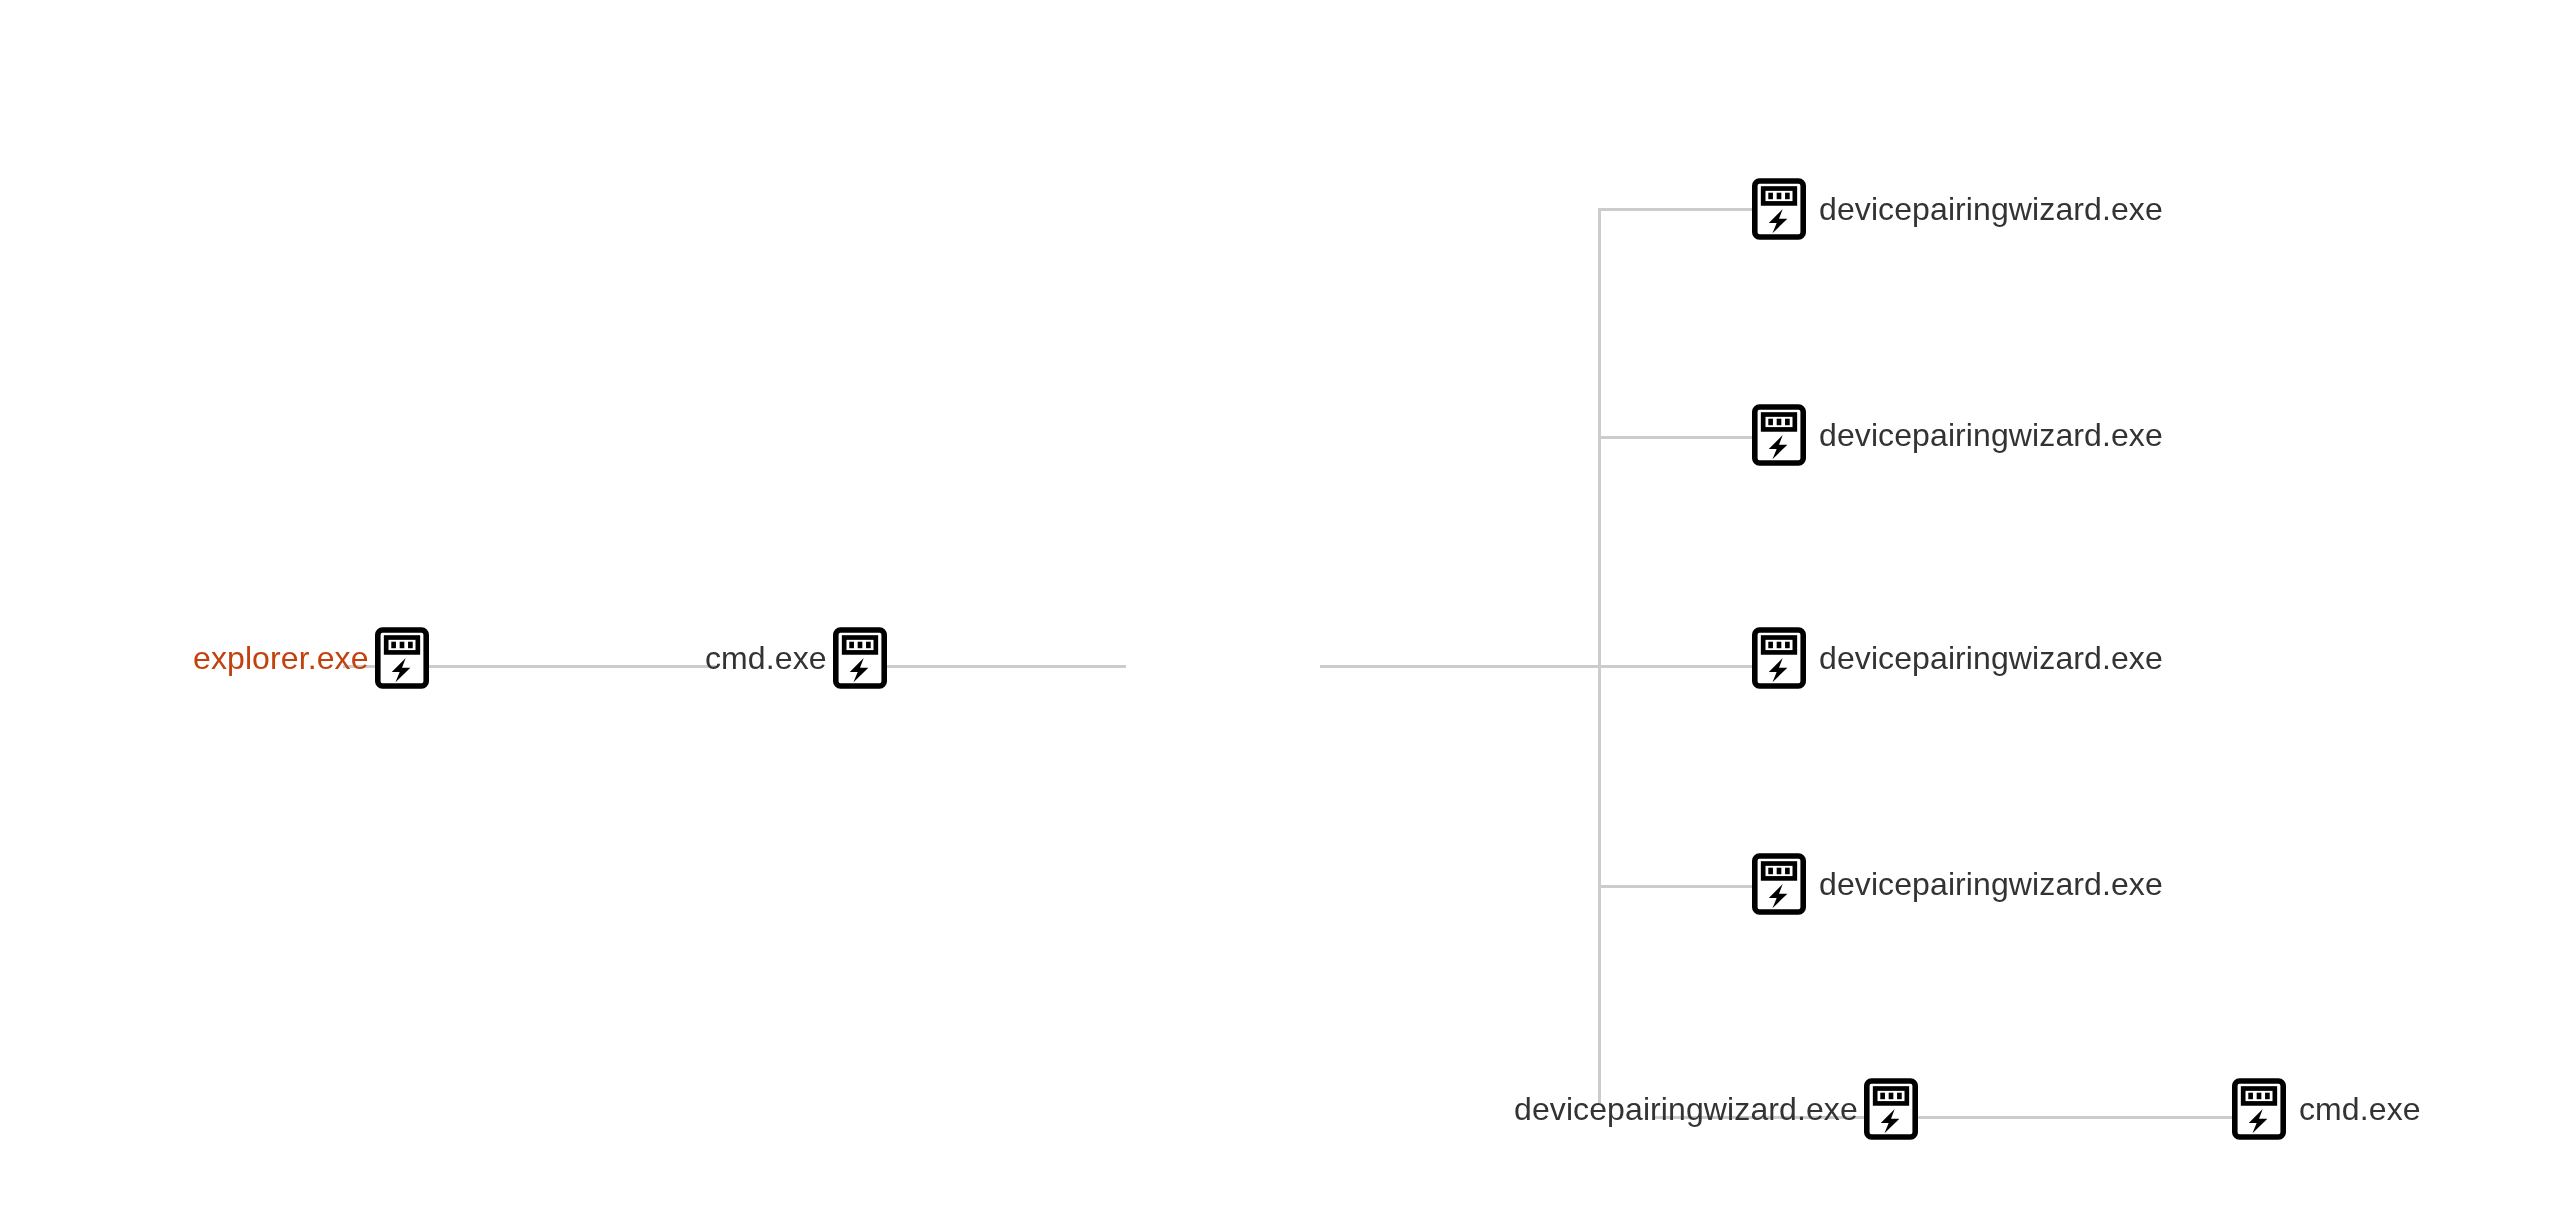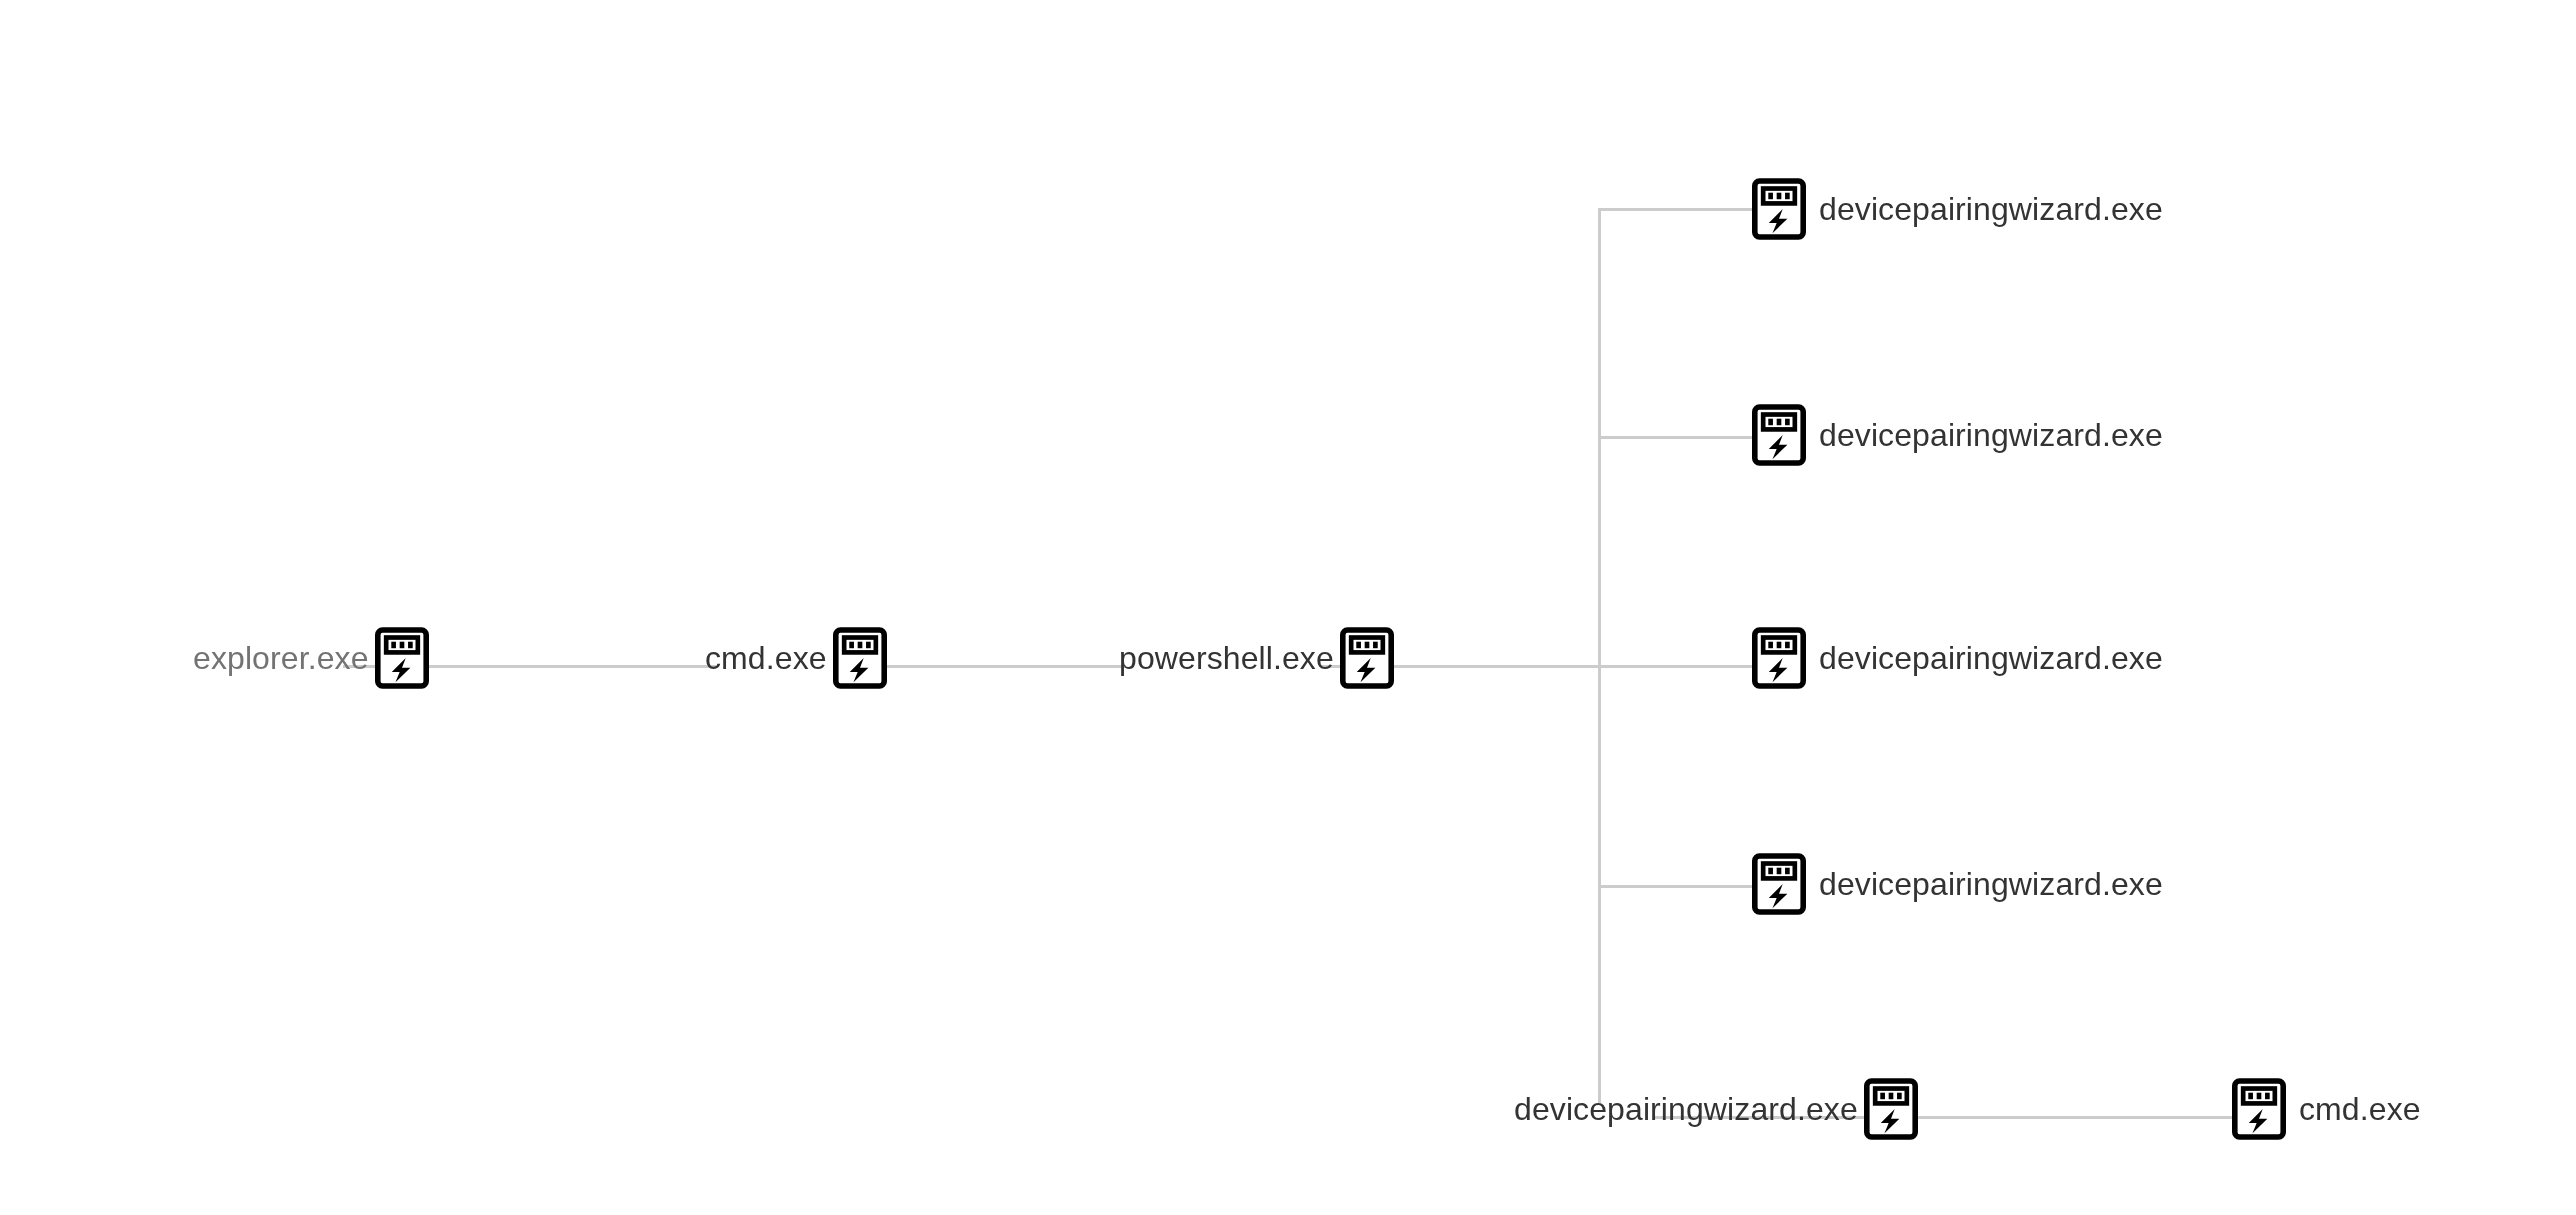"explorer.exe" span.node-label { color: #737373 -> #c2410c }
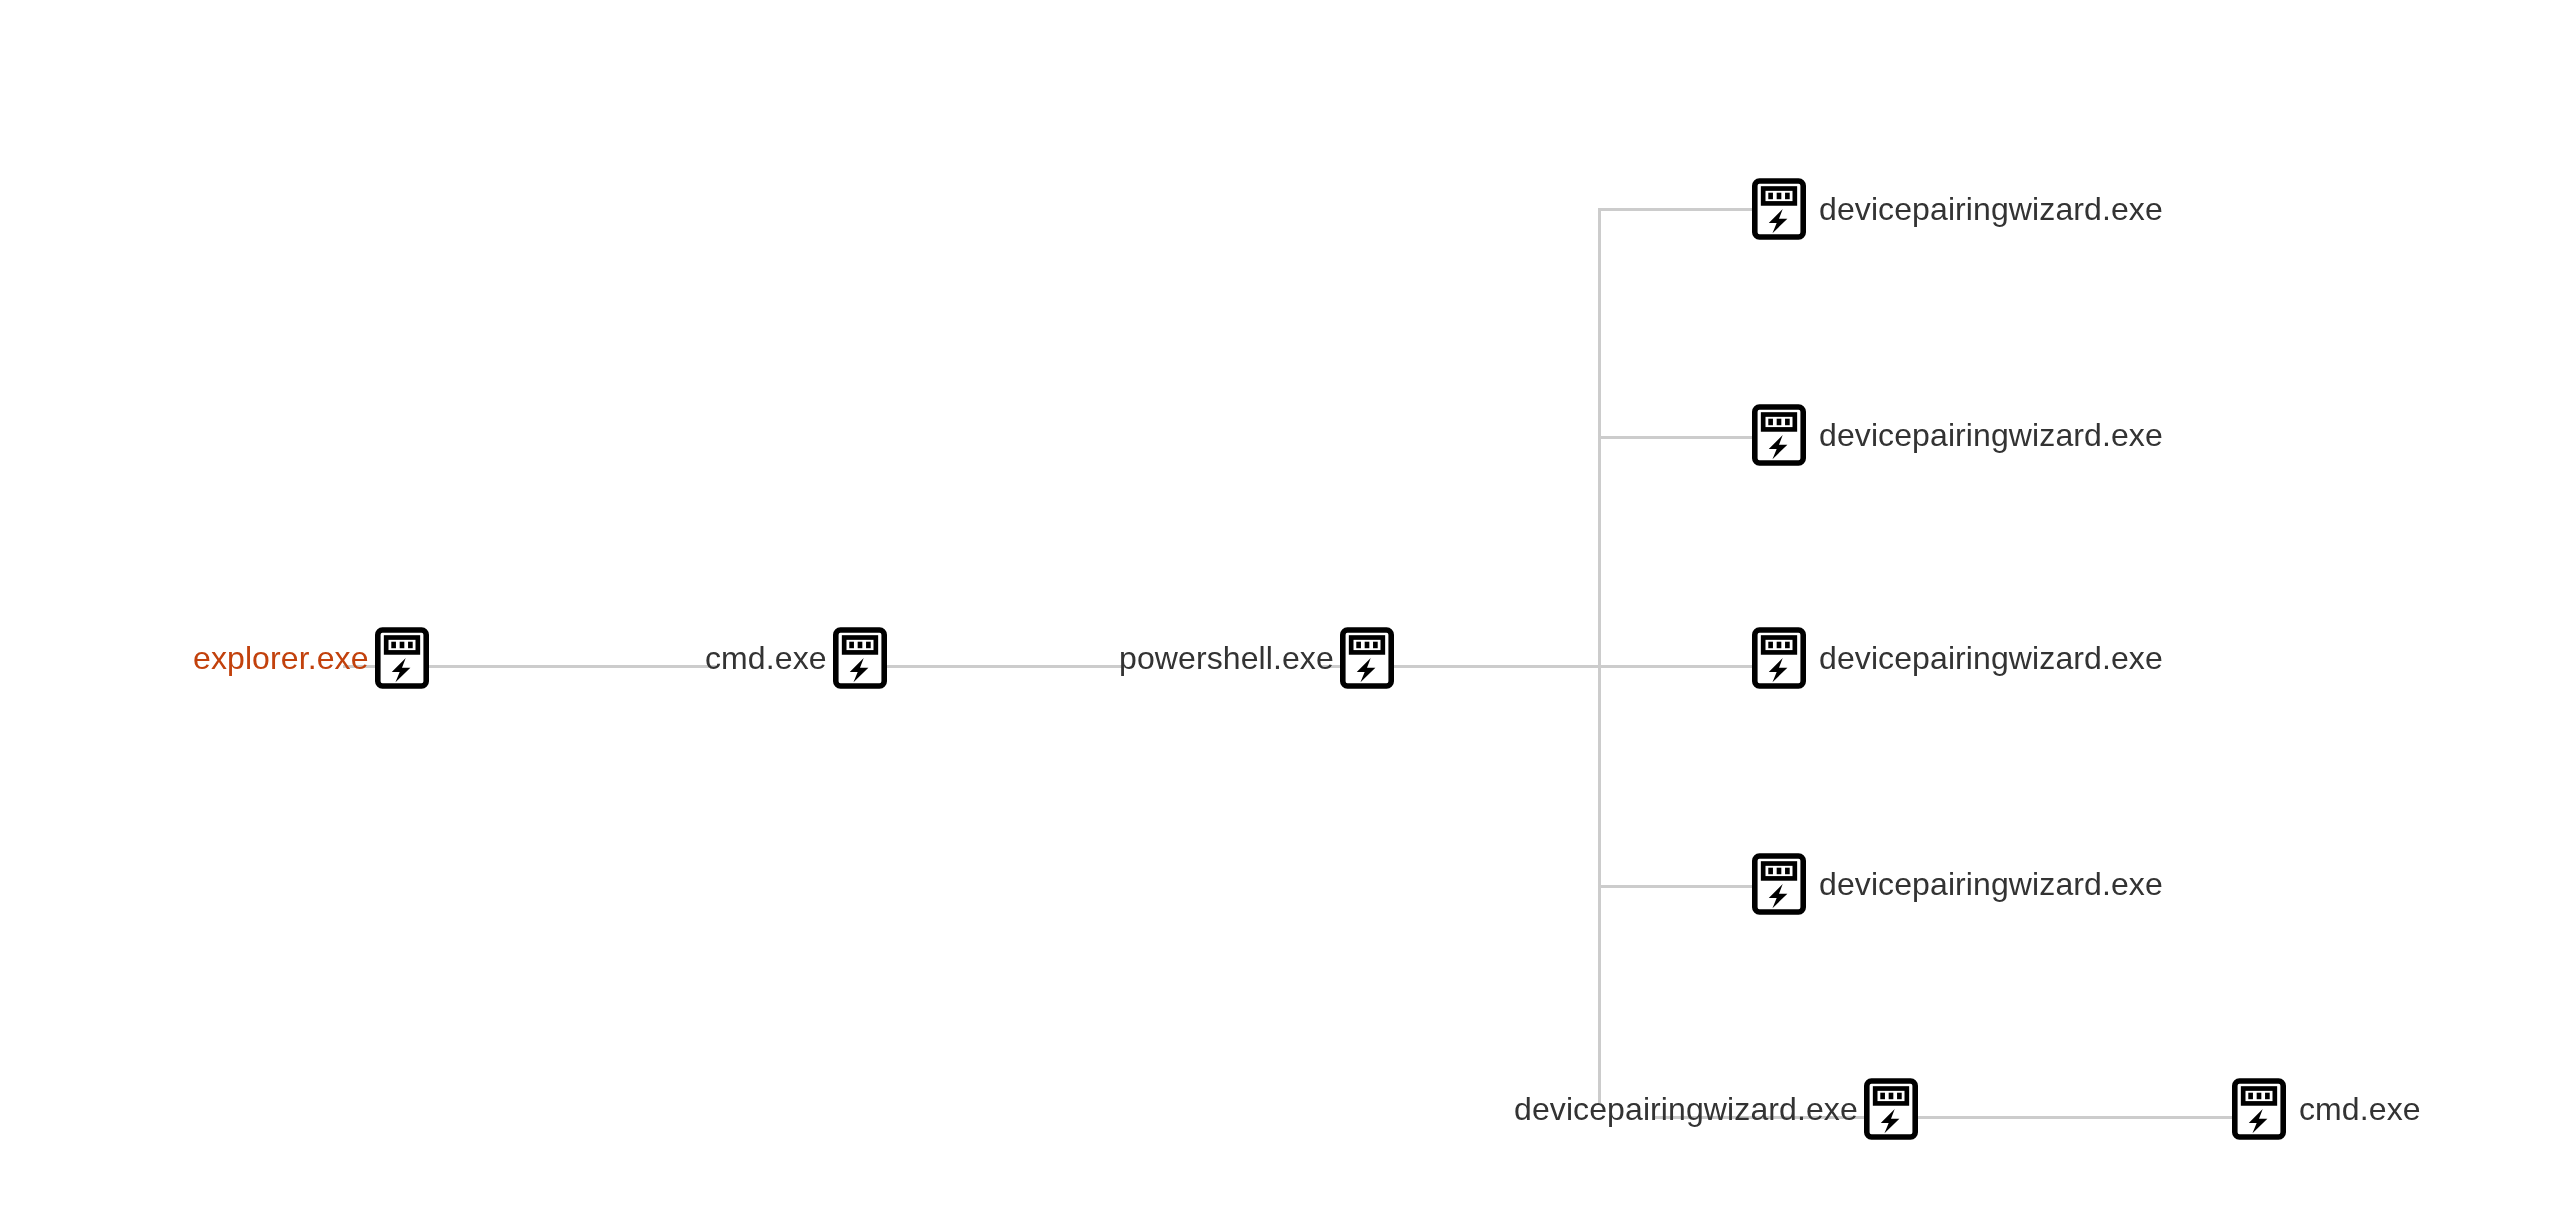"powershell.exe" div.node { html: <div> <span>powershell.exe</span> <span> <svg> <rect></rect> <rect></rect> <rect></rect> <rect></rect> <rect></rect> <path></path> </svg> </span> </div> -> none }
